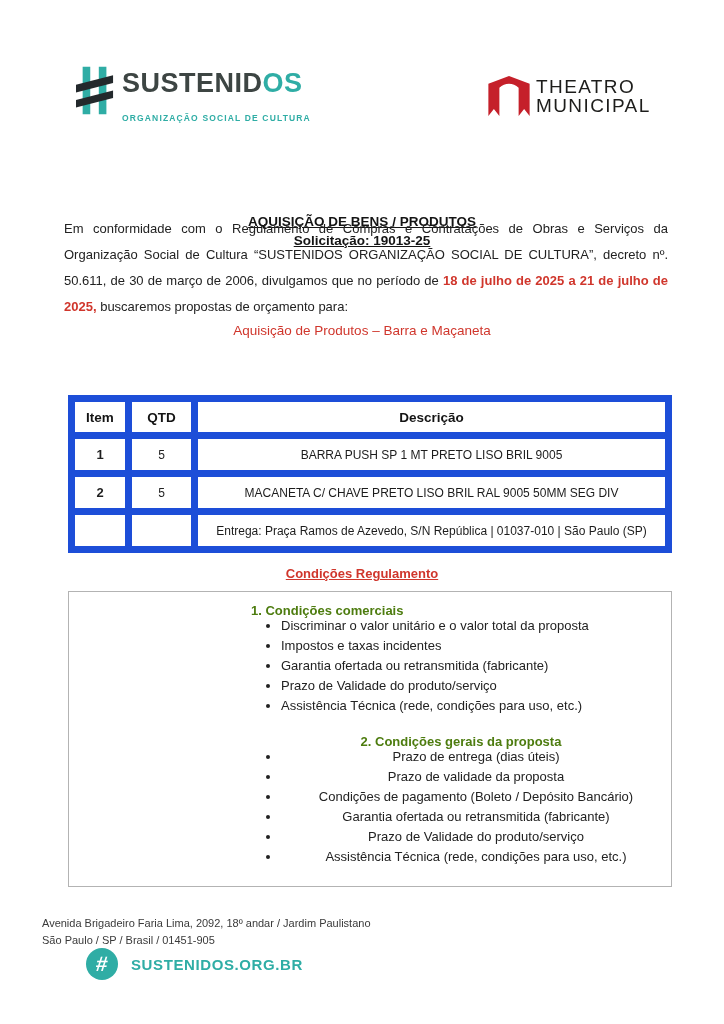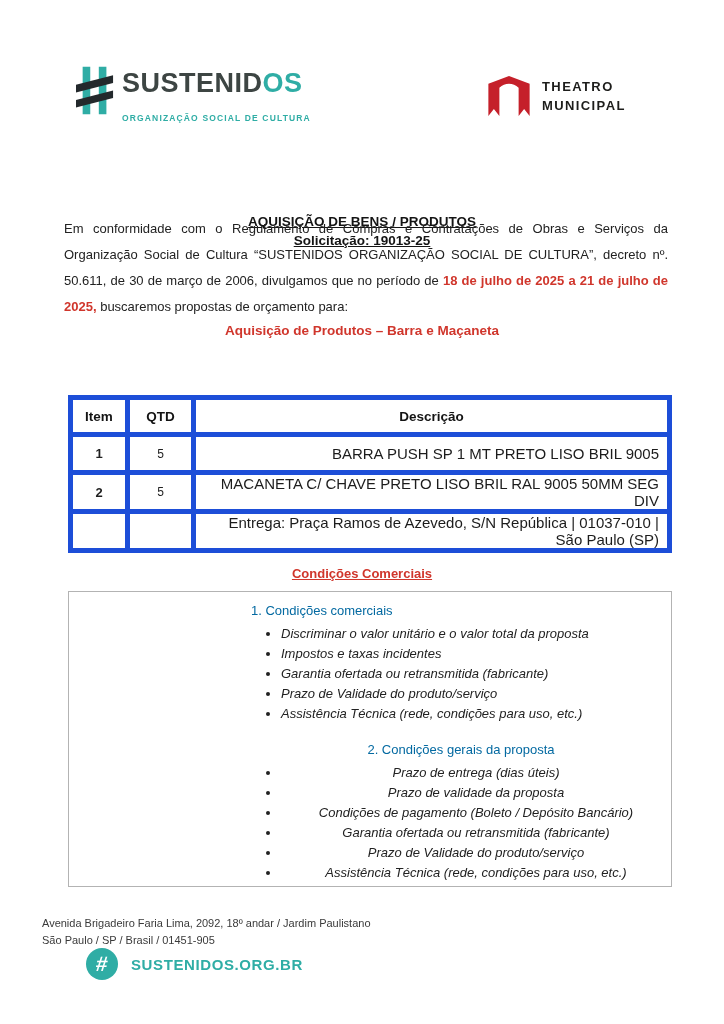"THEATRO" .thea-text { font-size: 13px -> 19px; font-weight: bold -> normal; margin-left: 11px -> 5px }
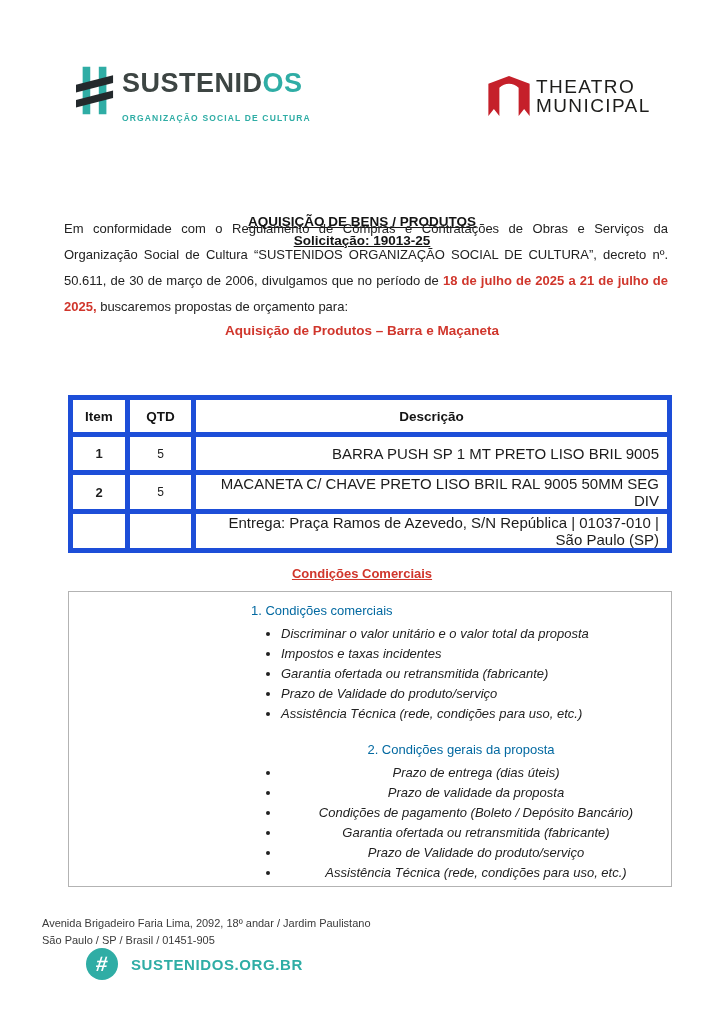"Aquisição de Produtos – Barra" .product-heading { font-weight: bold -> normal }
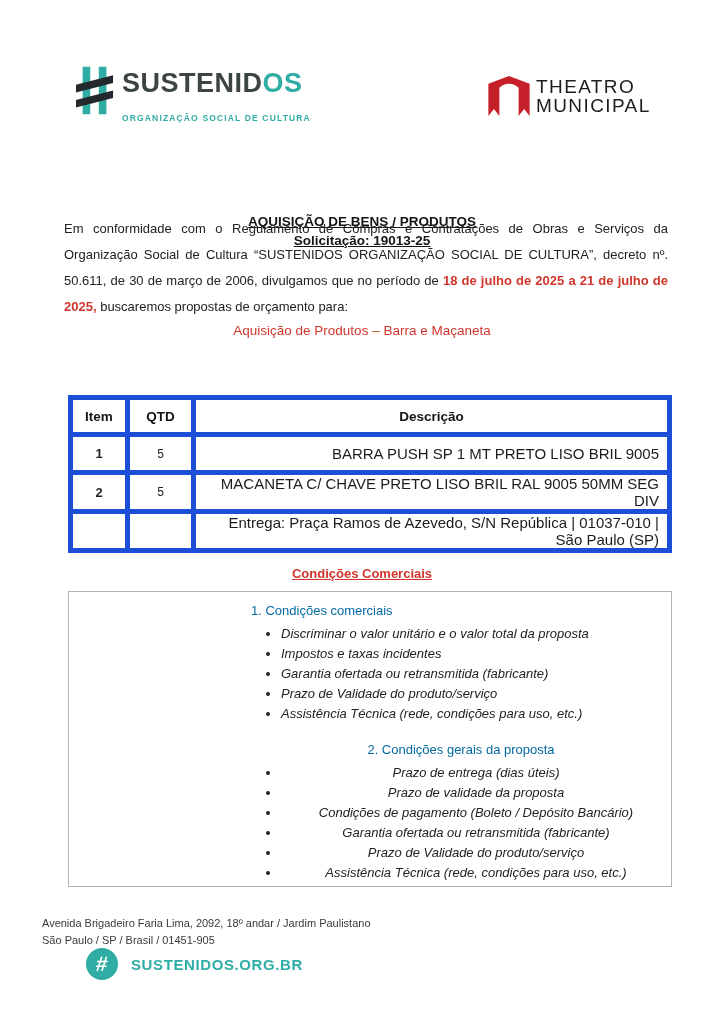"Item" .spec-table th, .spec-table td { border: 5px solid #1d4ed8 -> 7px solid #1d4ed8 }
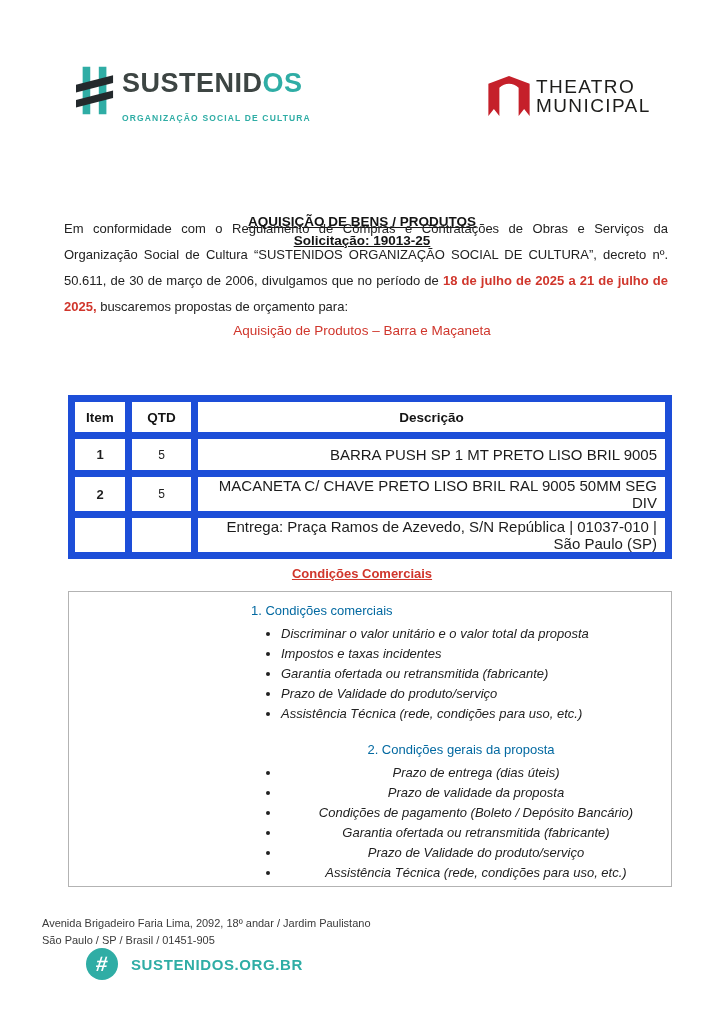"BARRA PUSH SP 1 MT" td.cell-desc { font-size: 15px -> 12px; text-align: right -> center }
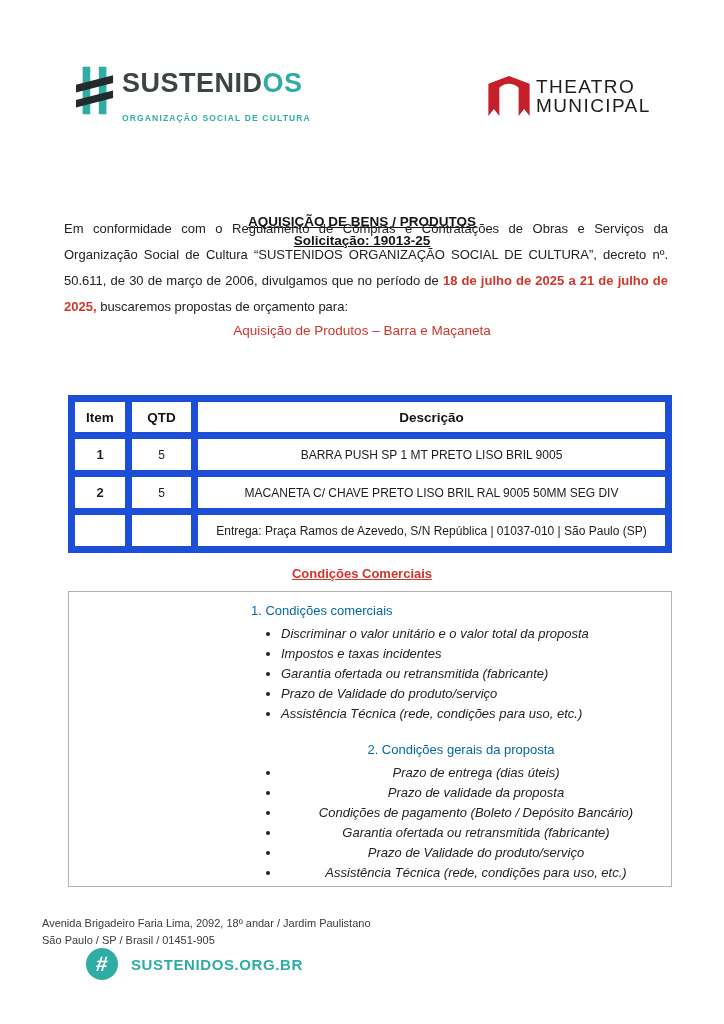"Condições Comerciais" div.cond-heading { text: Comerciais -> Regulamento }
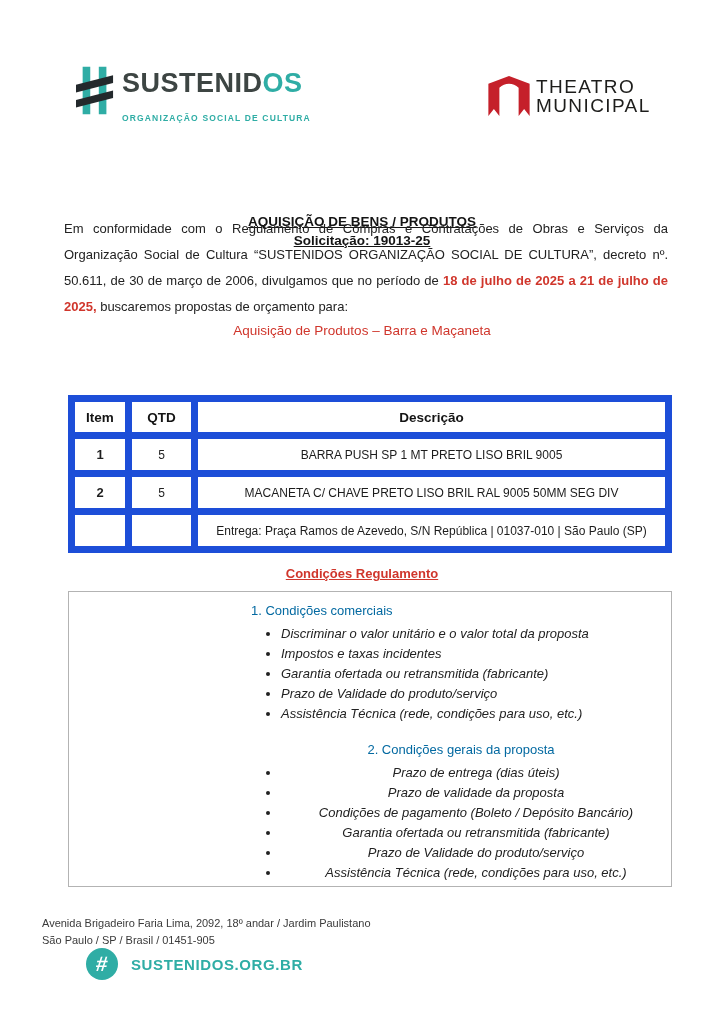"1. Condições comerciais" .cond-title { color: #0369a1 -> #4d7c0f; font-weight: normal -> bold }
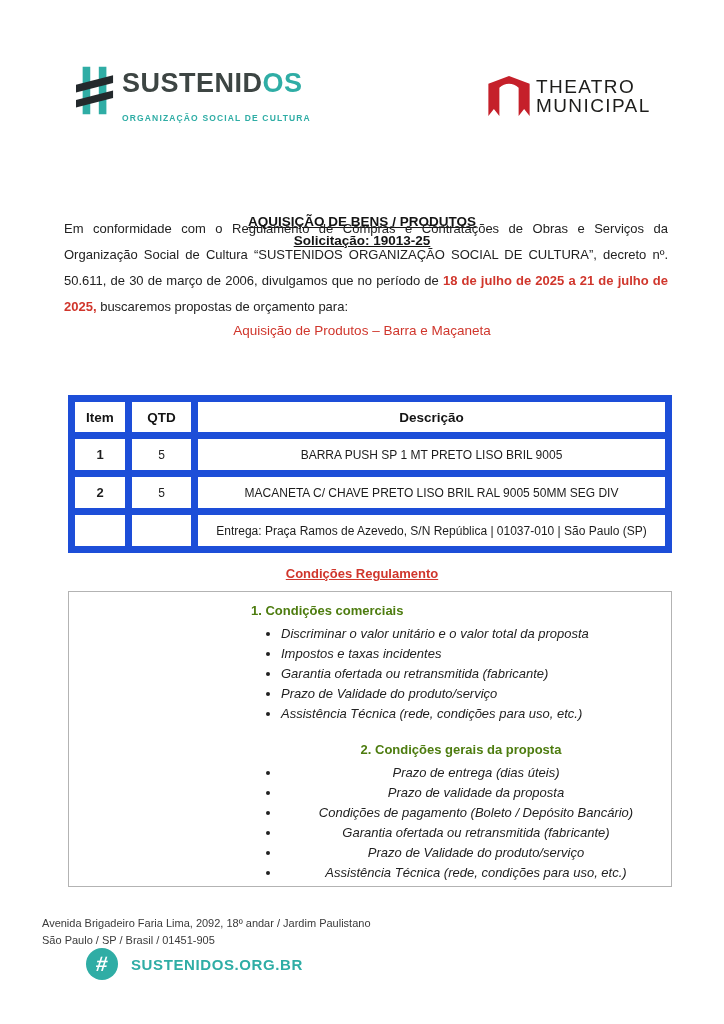"Discriminar o valor unitário e" .cond-list { font-style: italic -> none; margin: 8px 0 0 0 -> 0 0 0 0 }
